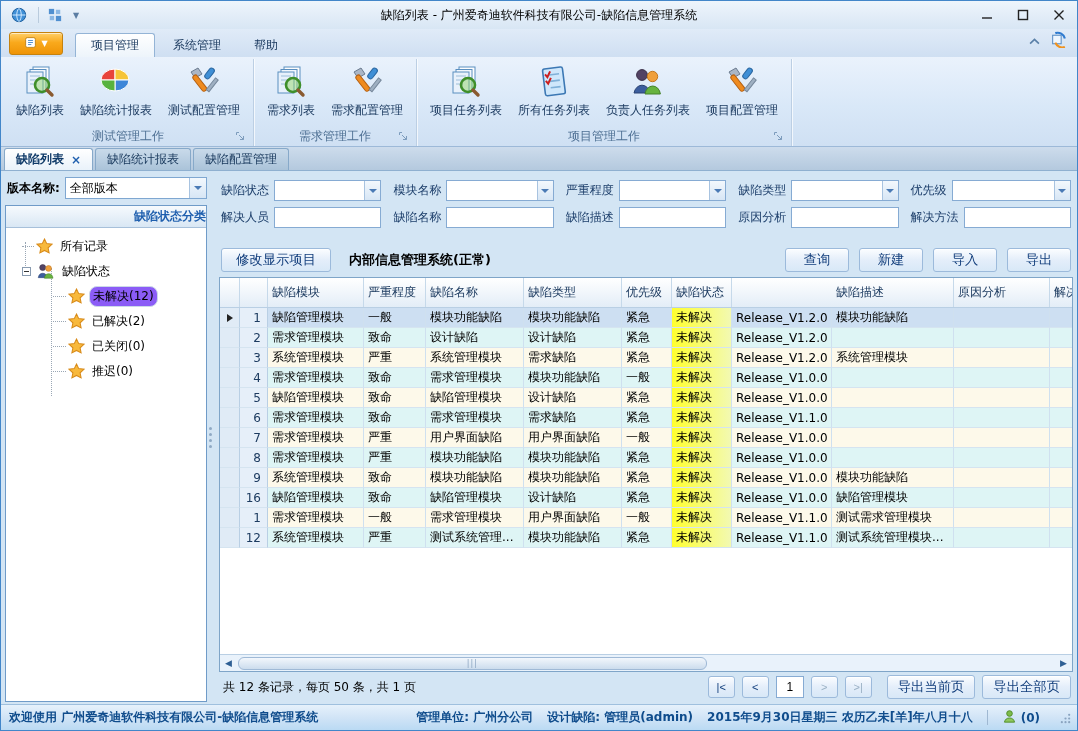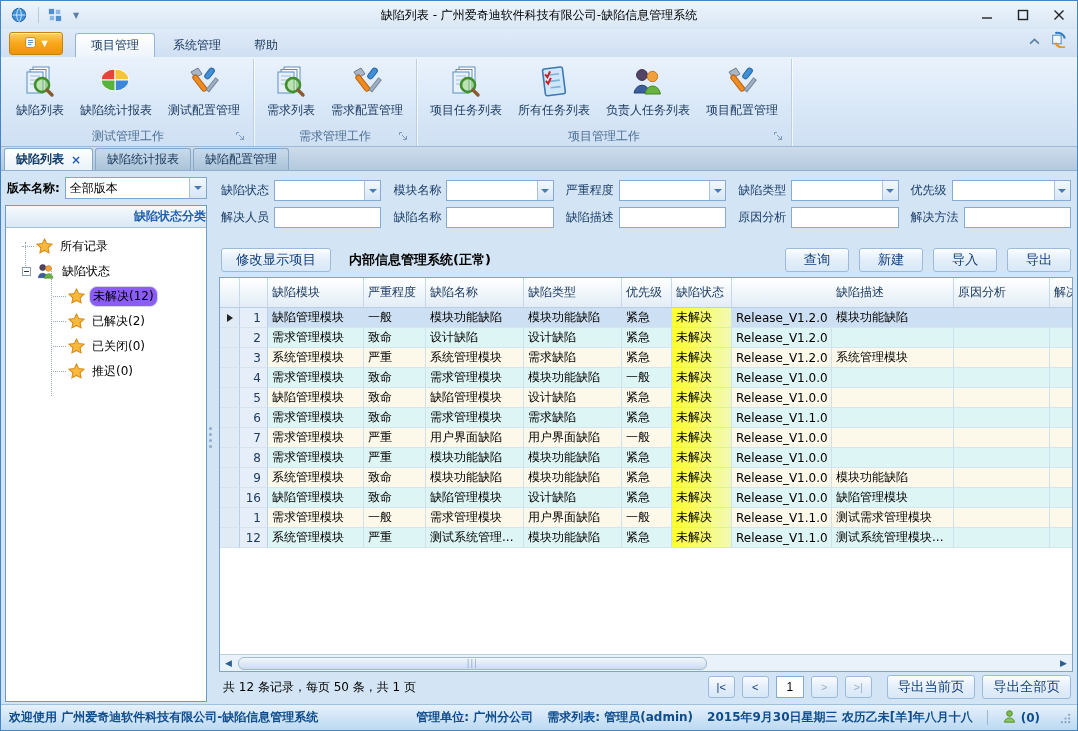"需求列表: 管理员(admin)" span { text: 需求列表 -> 设计缺陷 }
